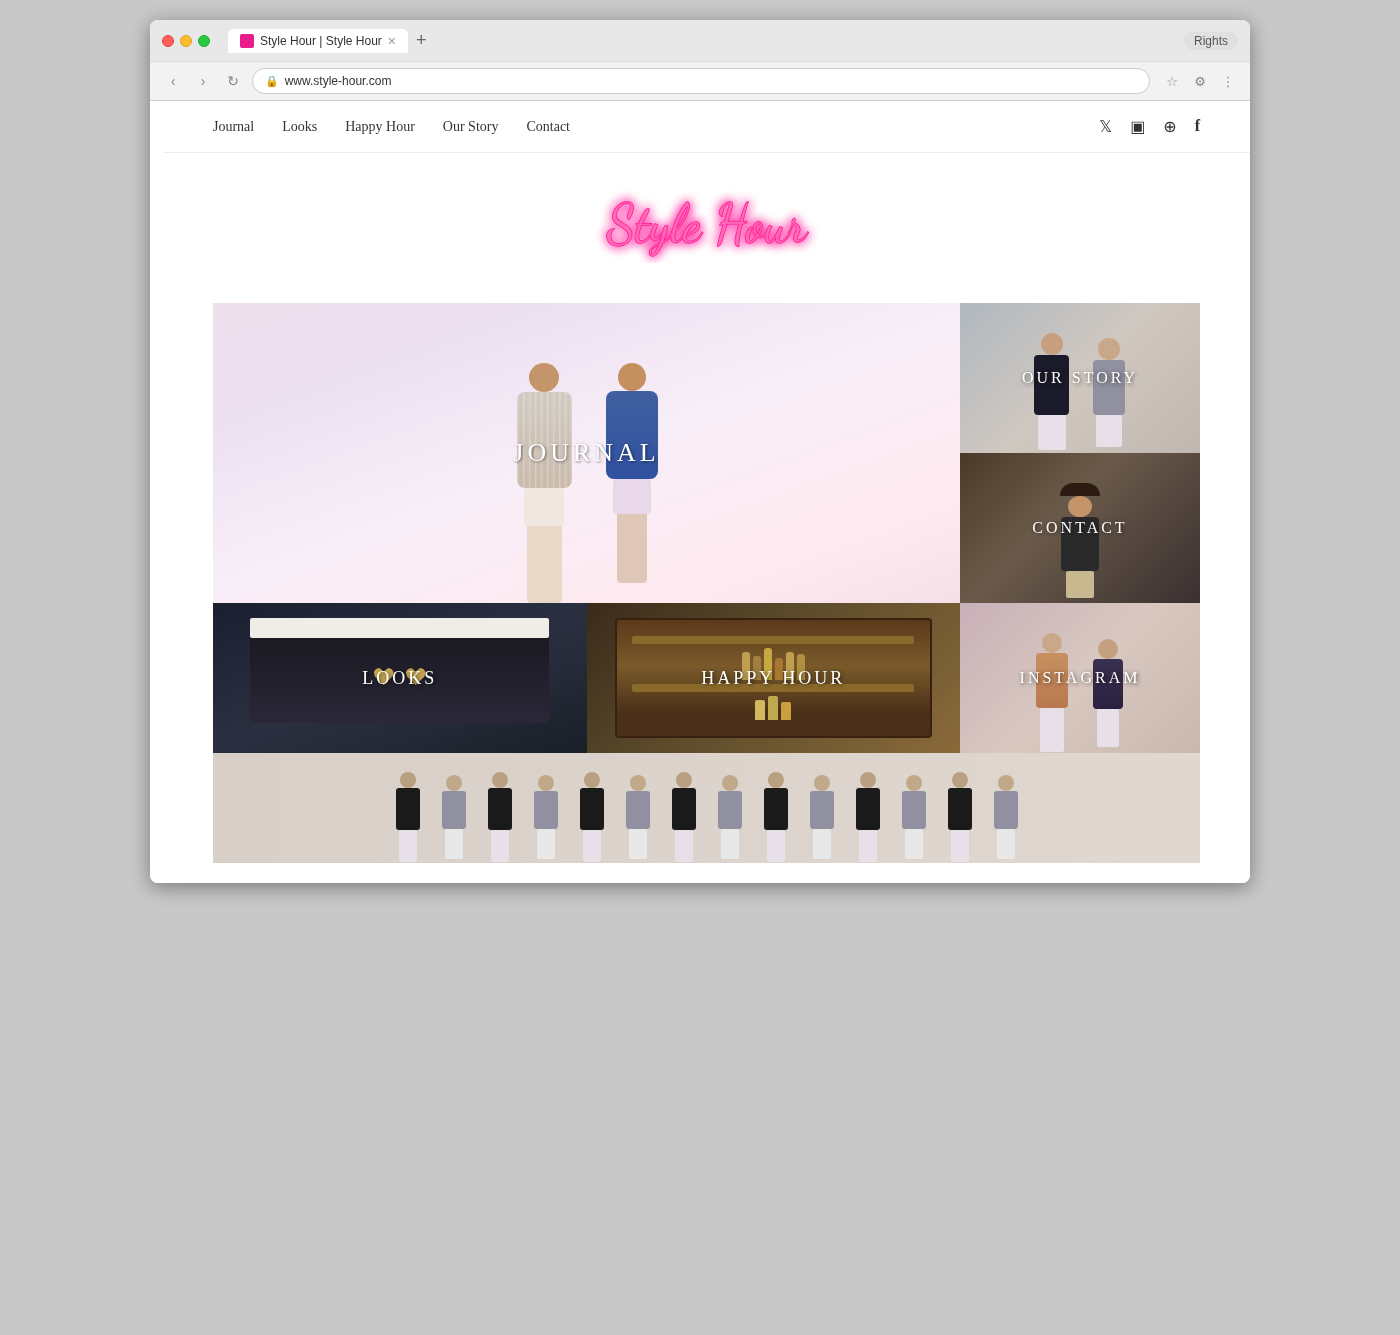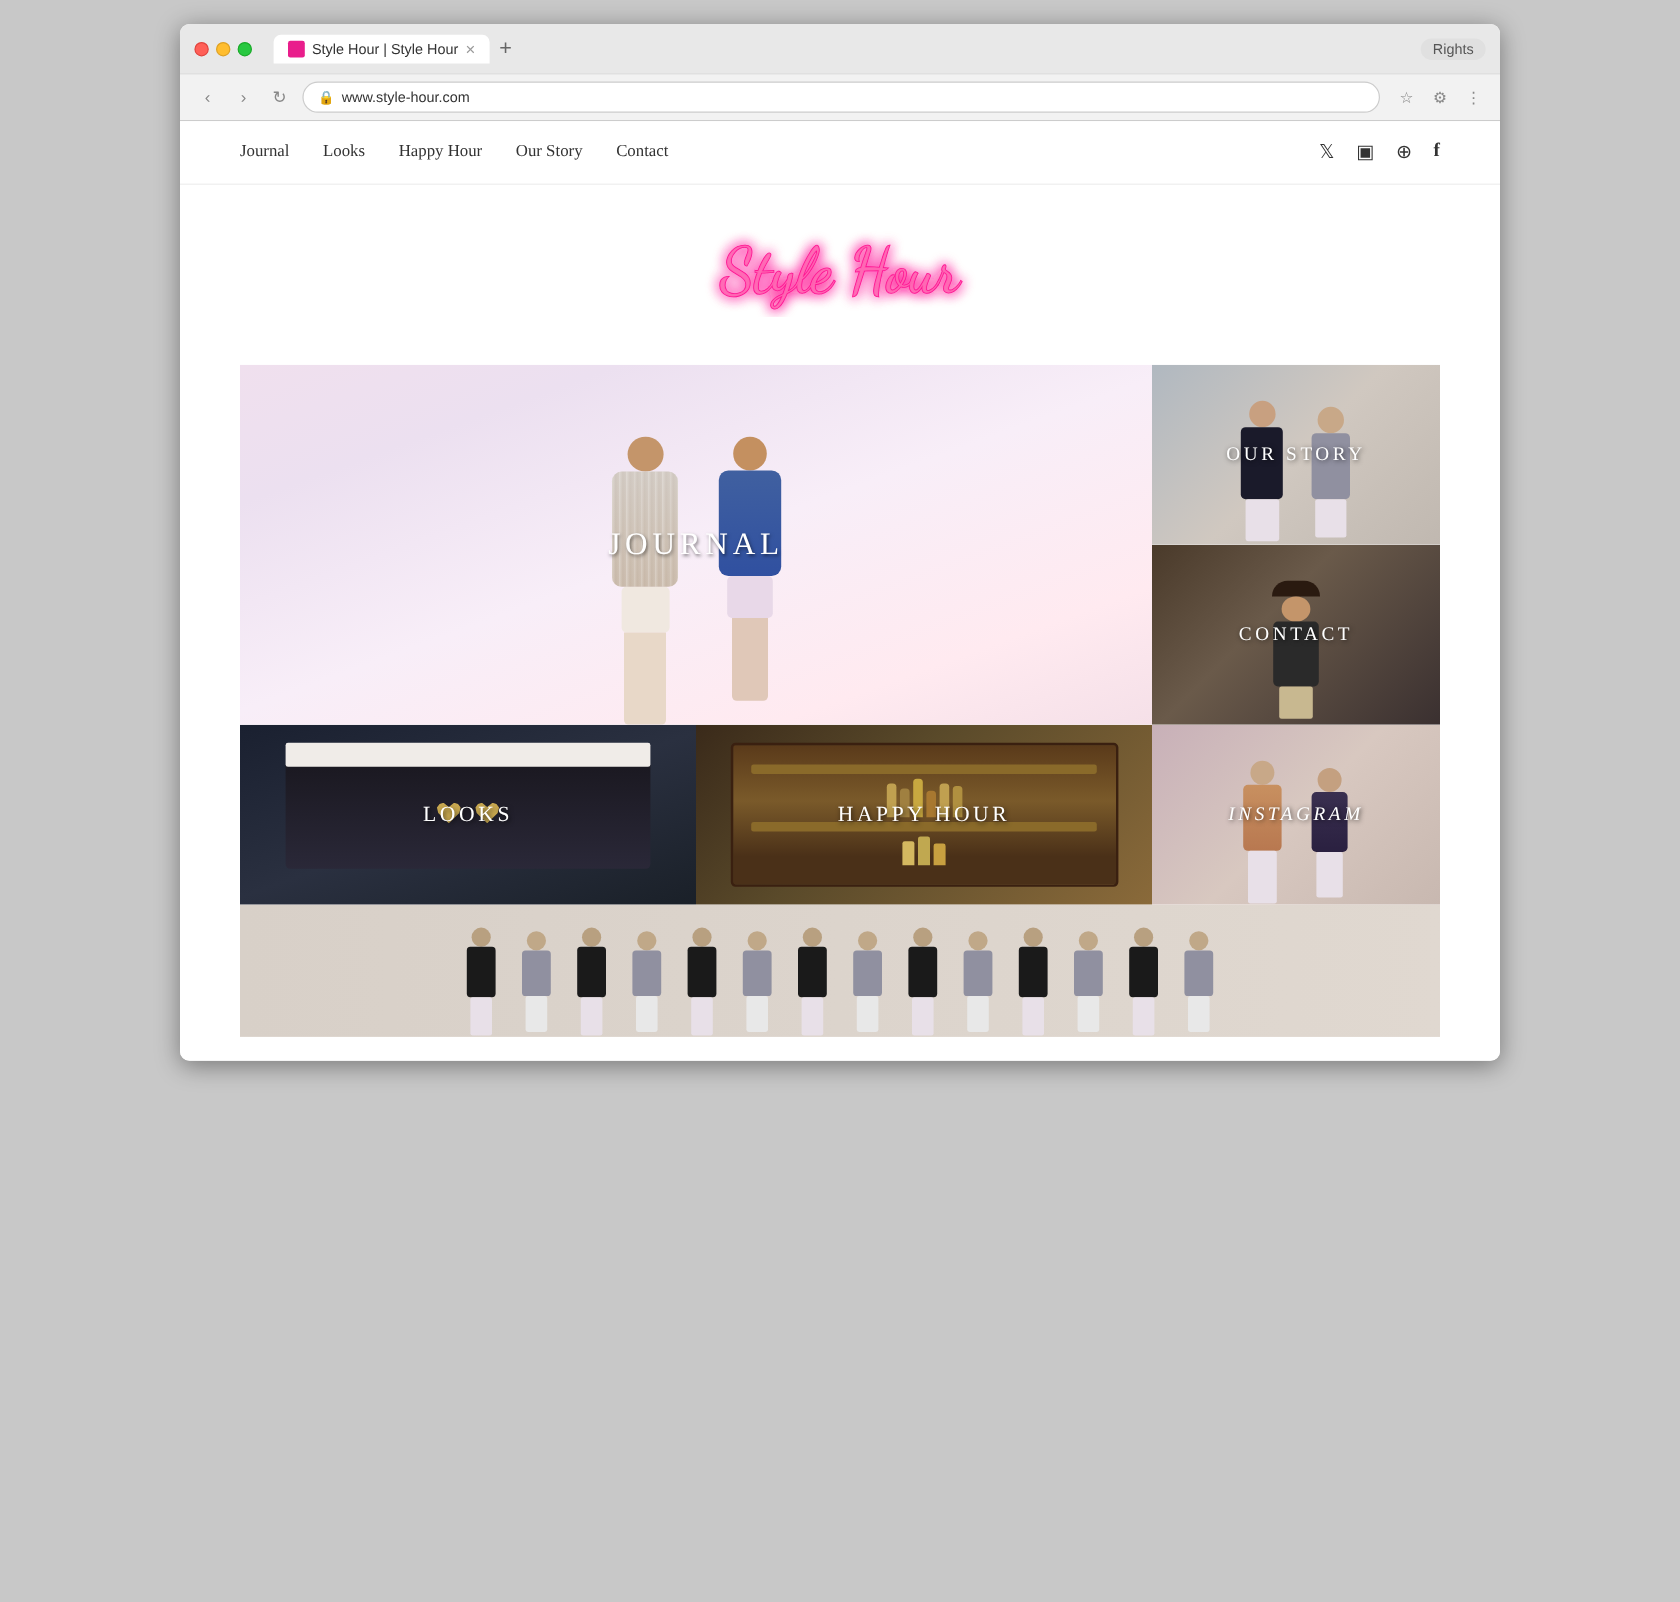"Journal" .website { padding-left: none -> 13px }
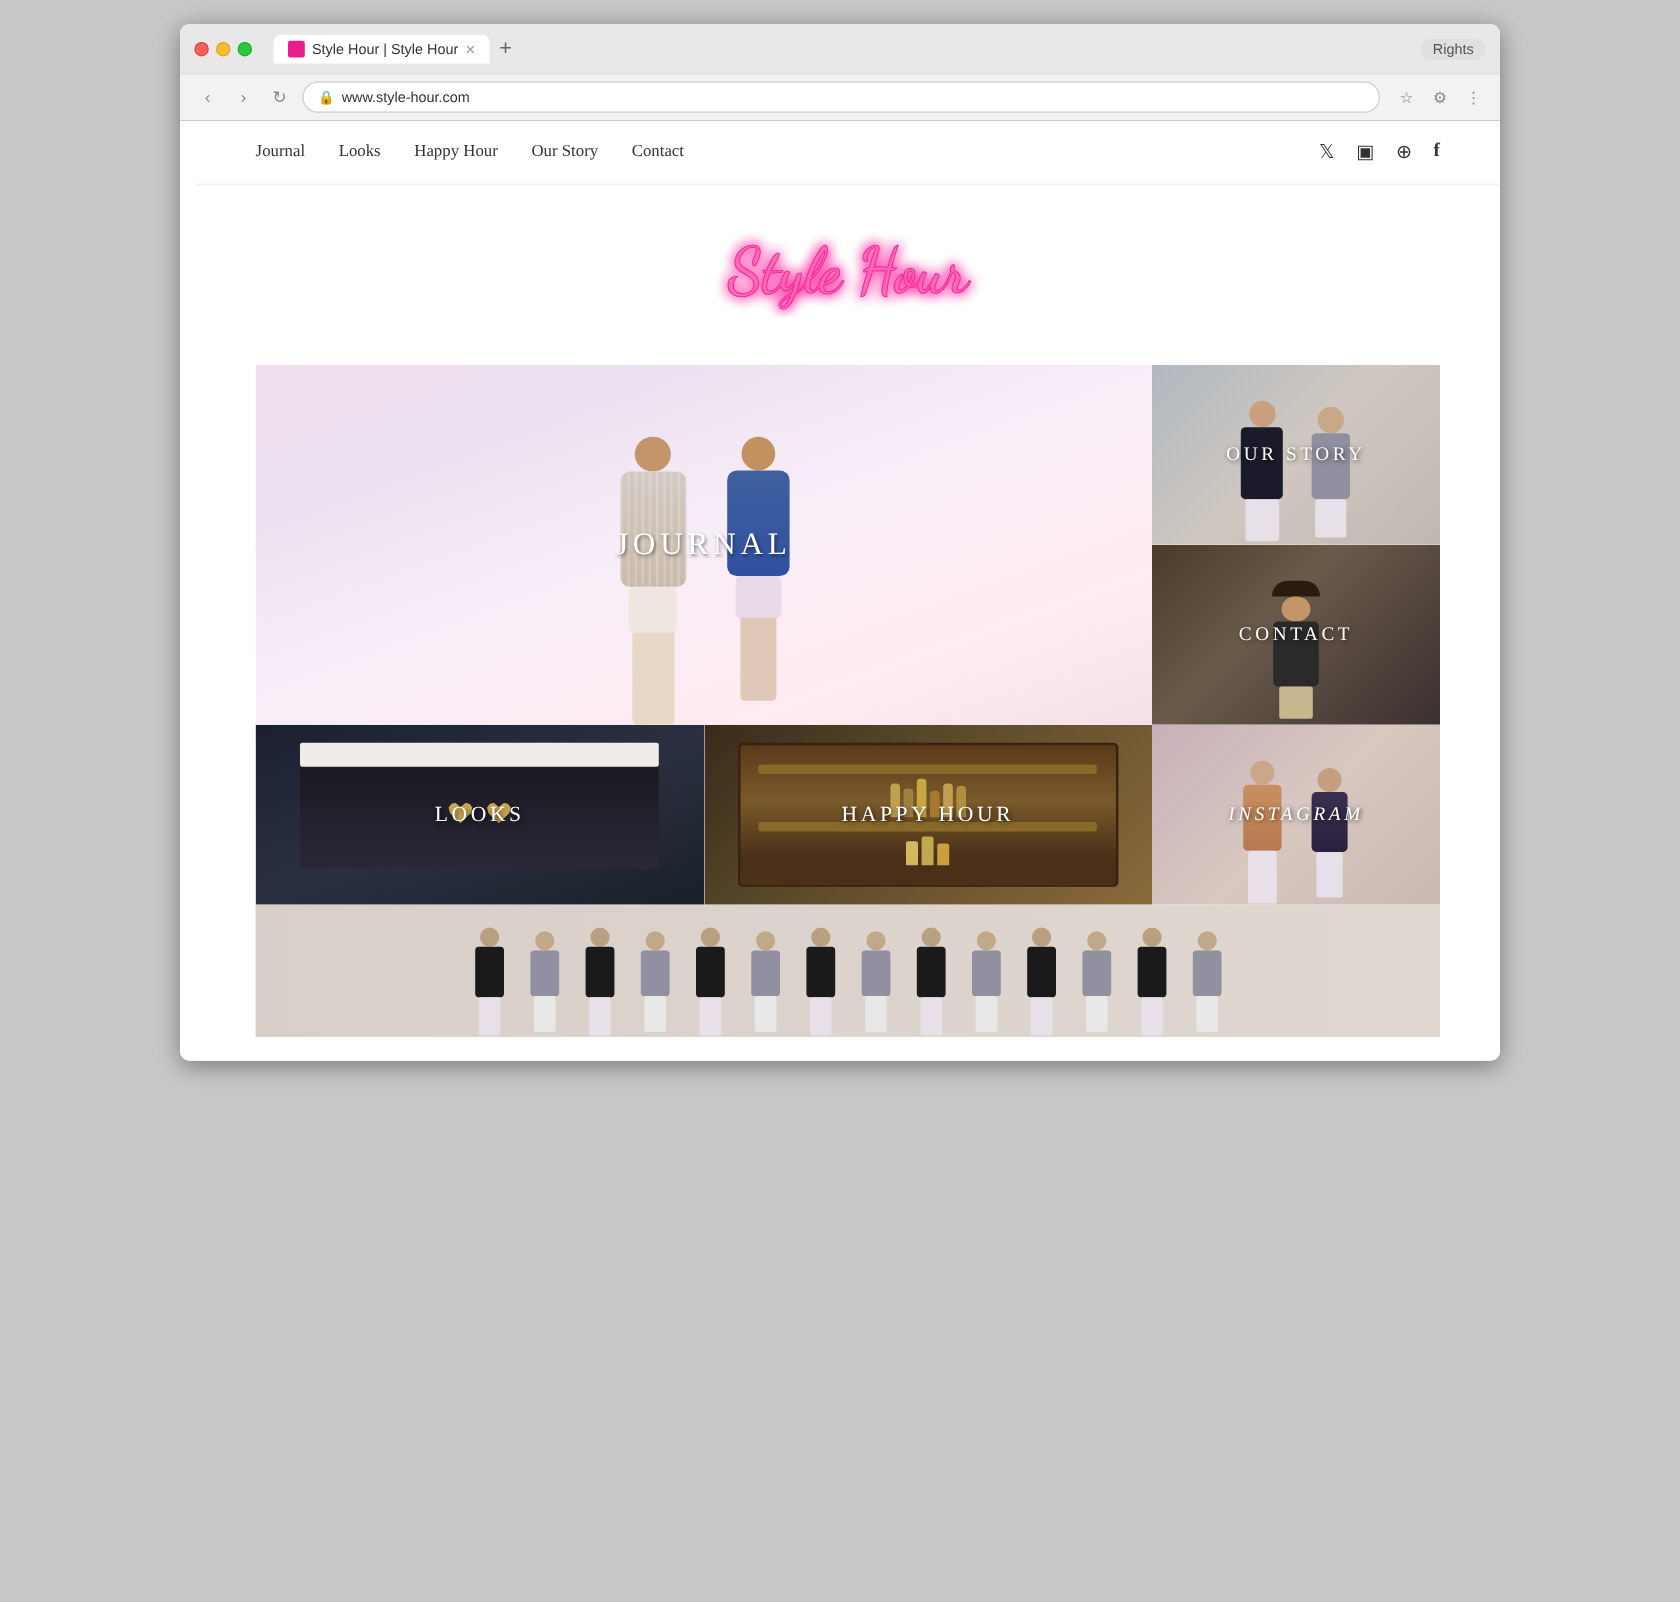"INSTAGRAM" div.grid-cell-label { font-style: italic -> none }
